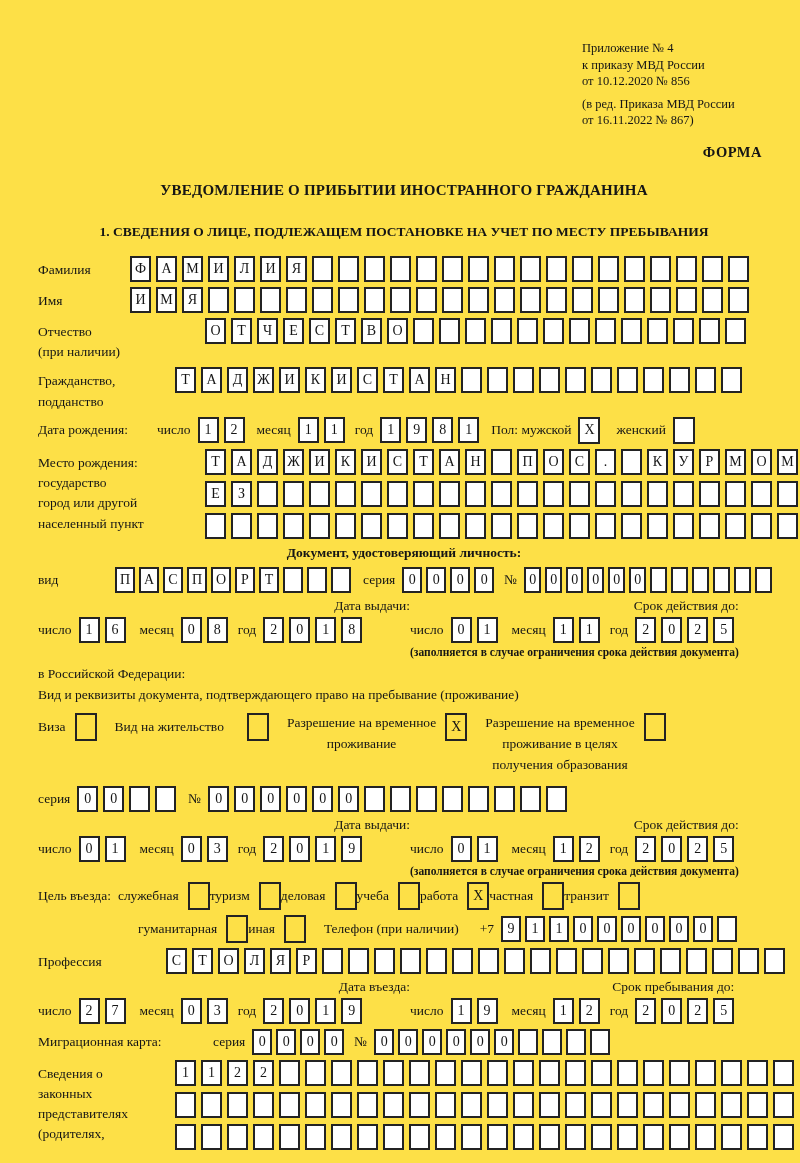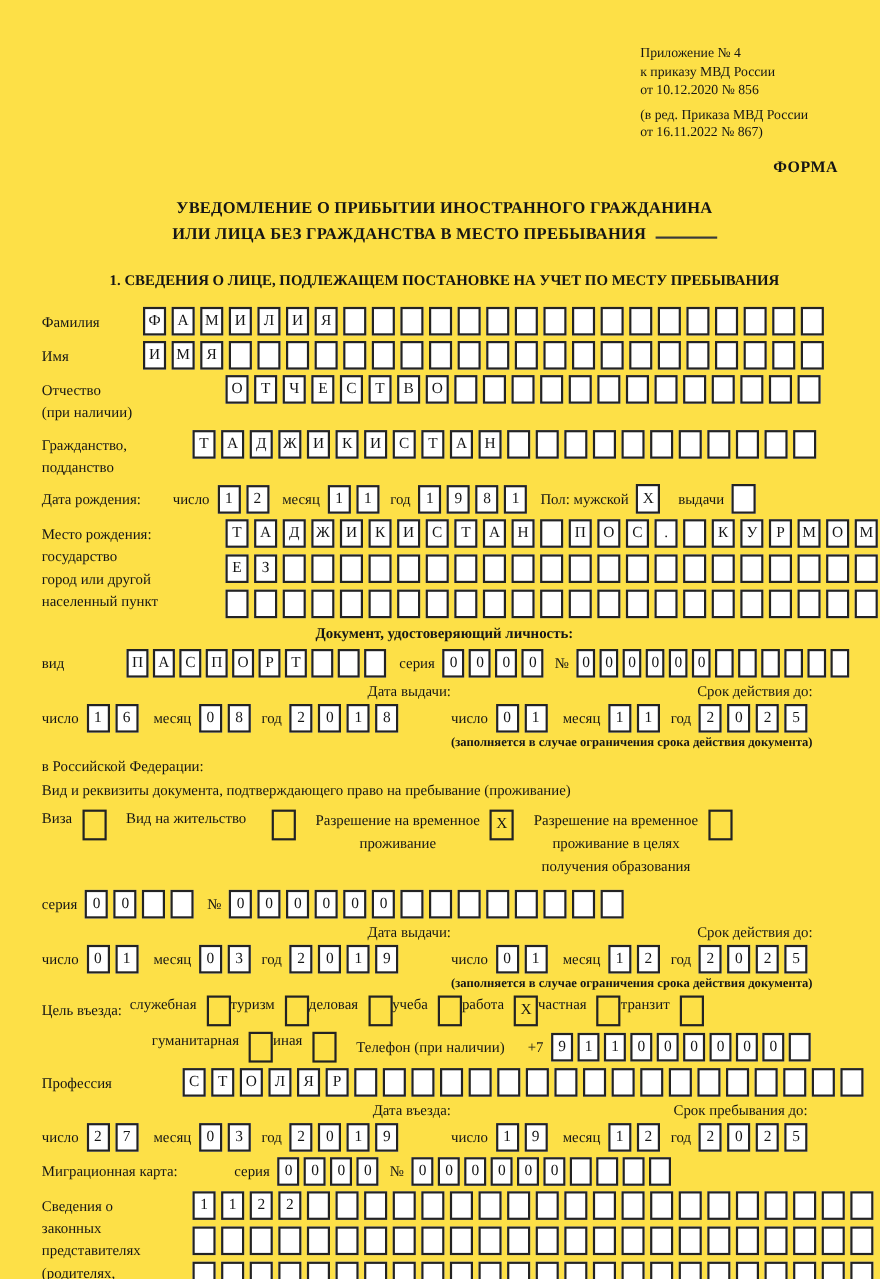"ИЛИ ЛИЦА БЕЗ ГРАЖДАНСТВА В" div { html: <div> <span>ИЛИ ЛИЦА БЕЗ ГРАЖДАНСТВА В МЕСТО ПРЕБЫВАНИЯ</span><span></span> </div> -> none }
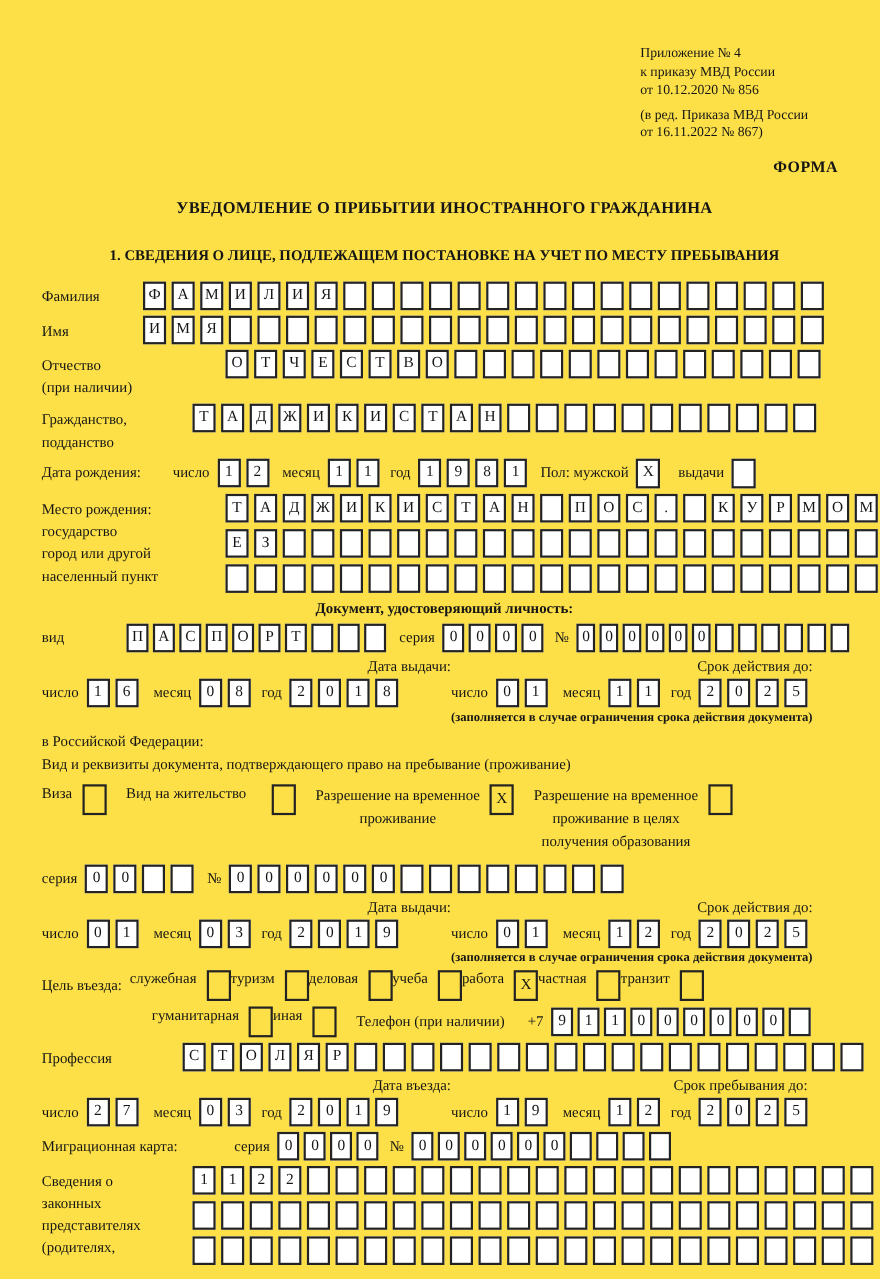"выдачи" span.lbl { text: выдачи -> женский }
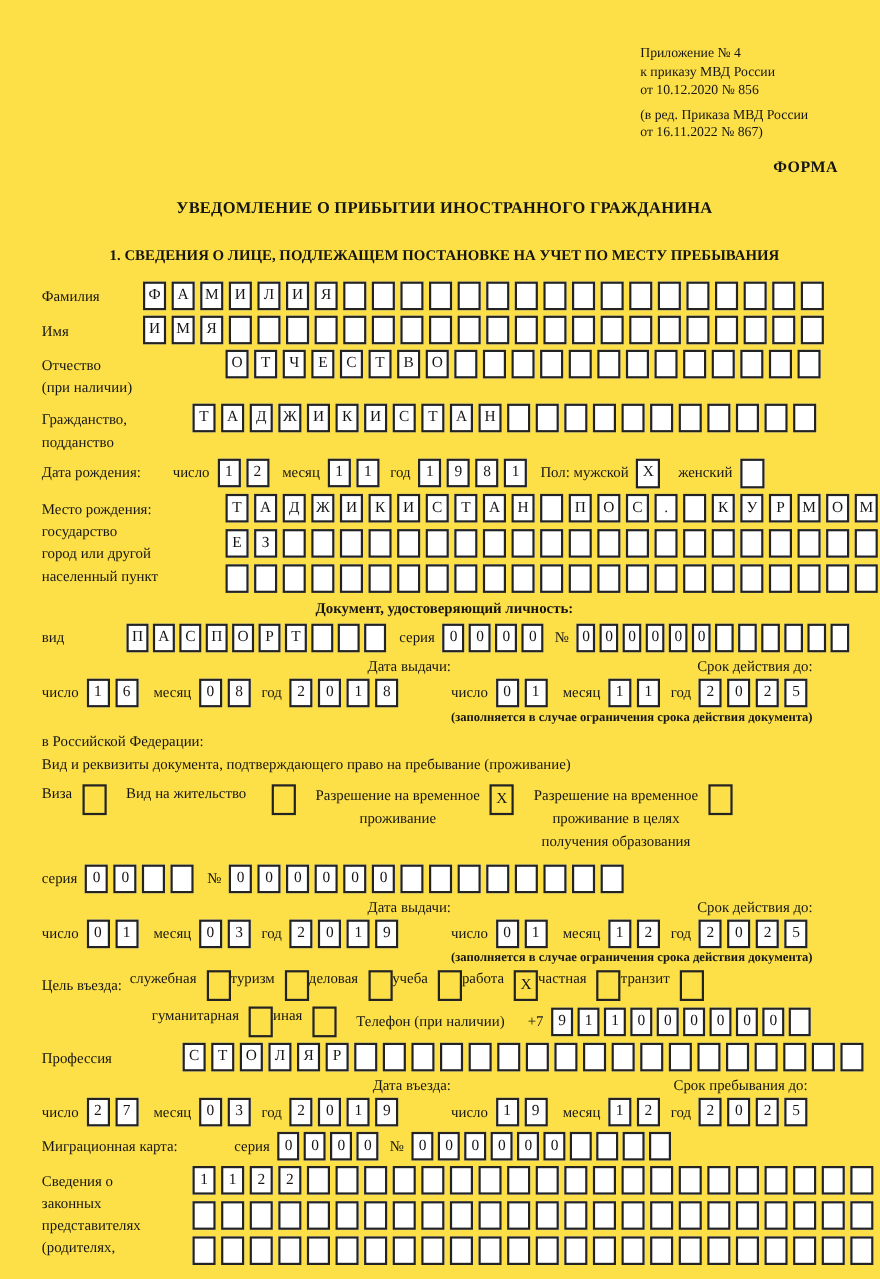"Виза" .opt { align-items: flex-start -> center }
